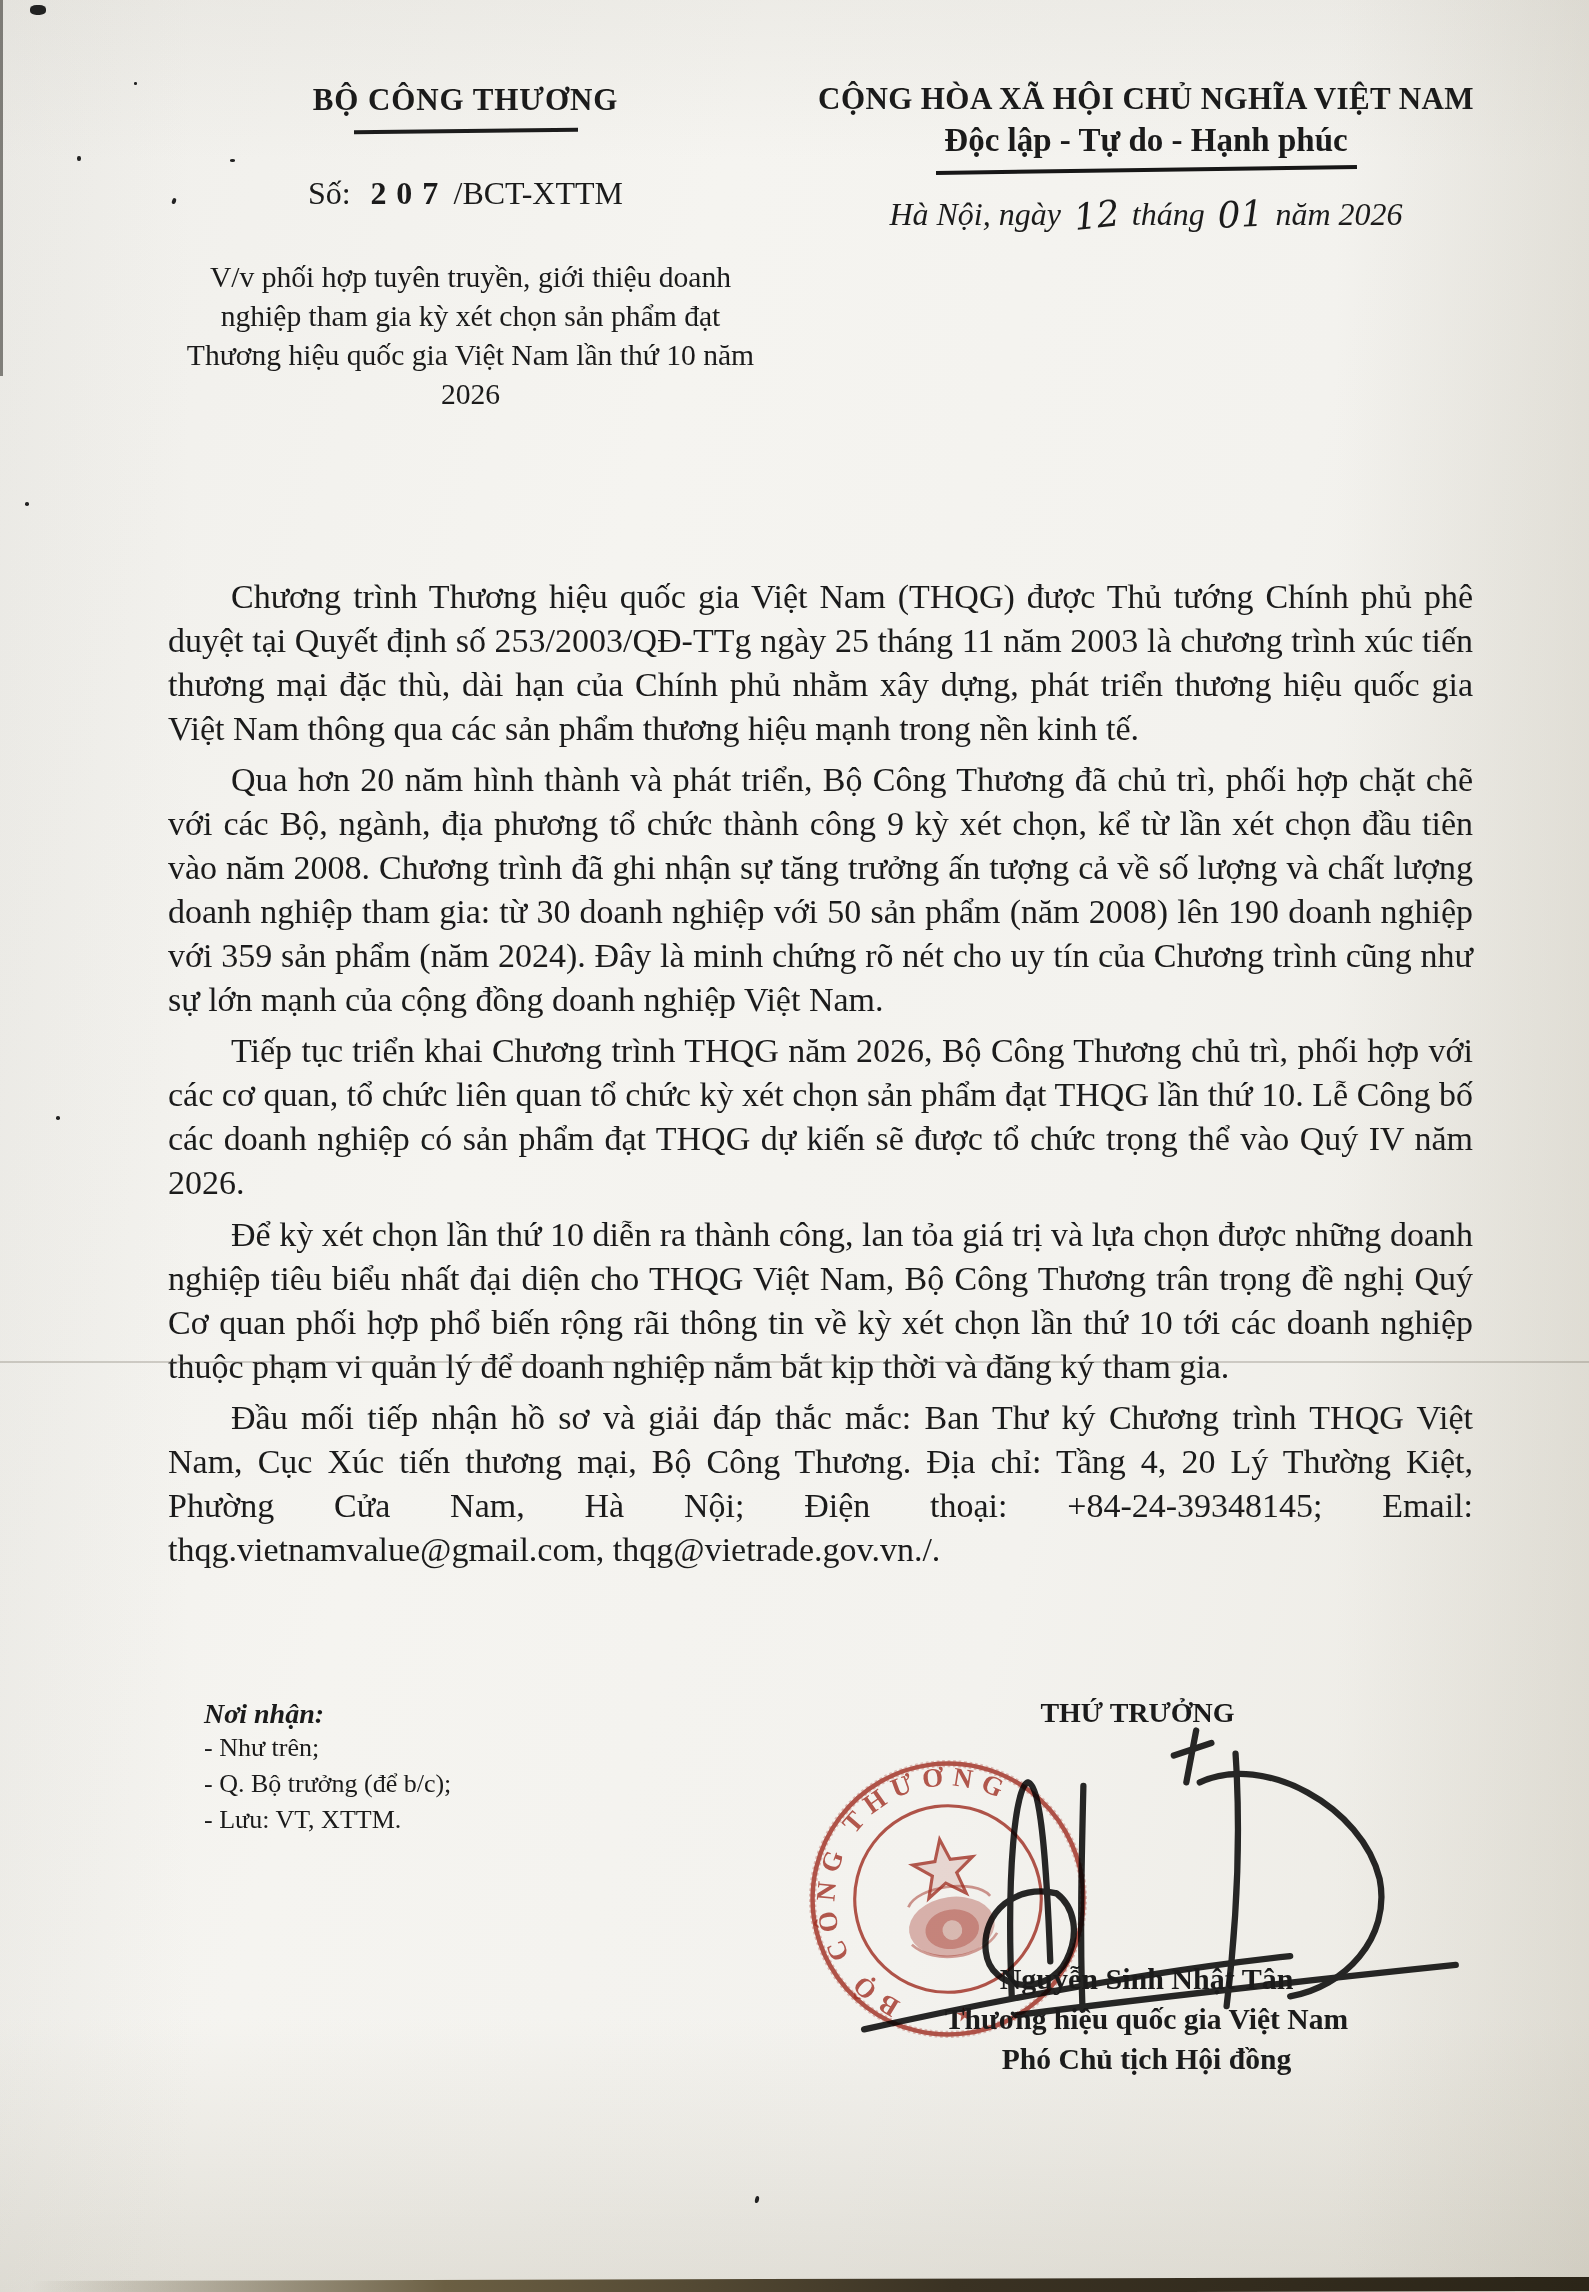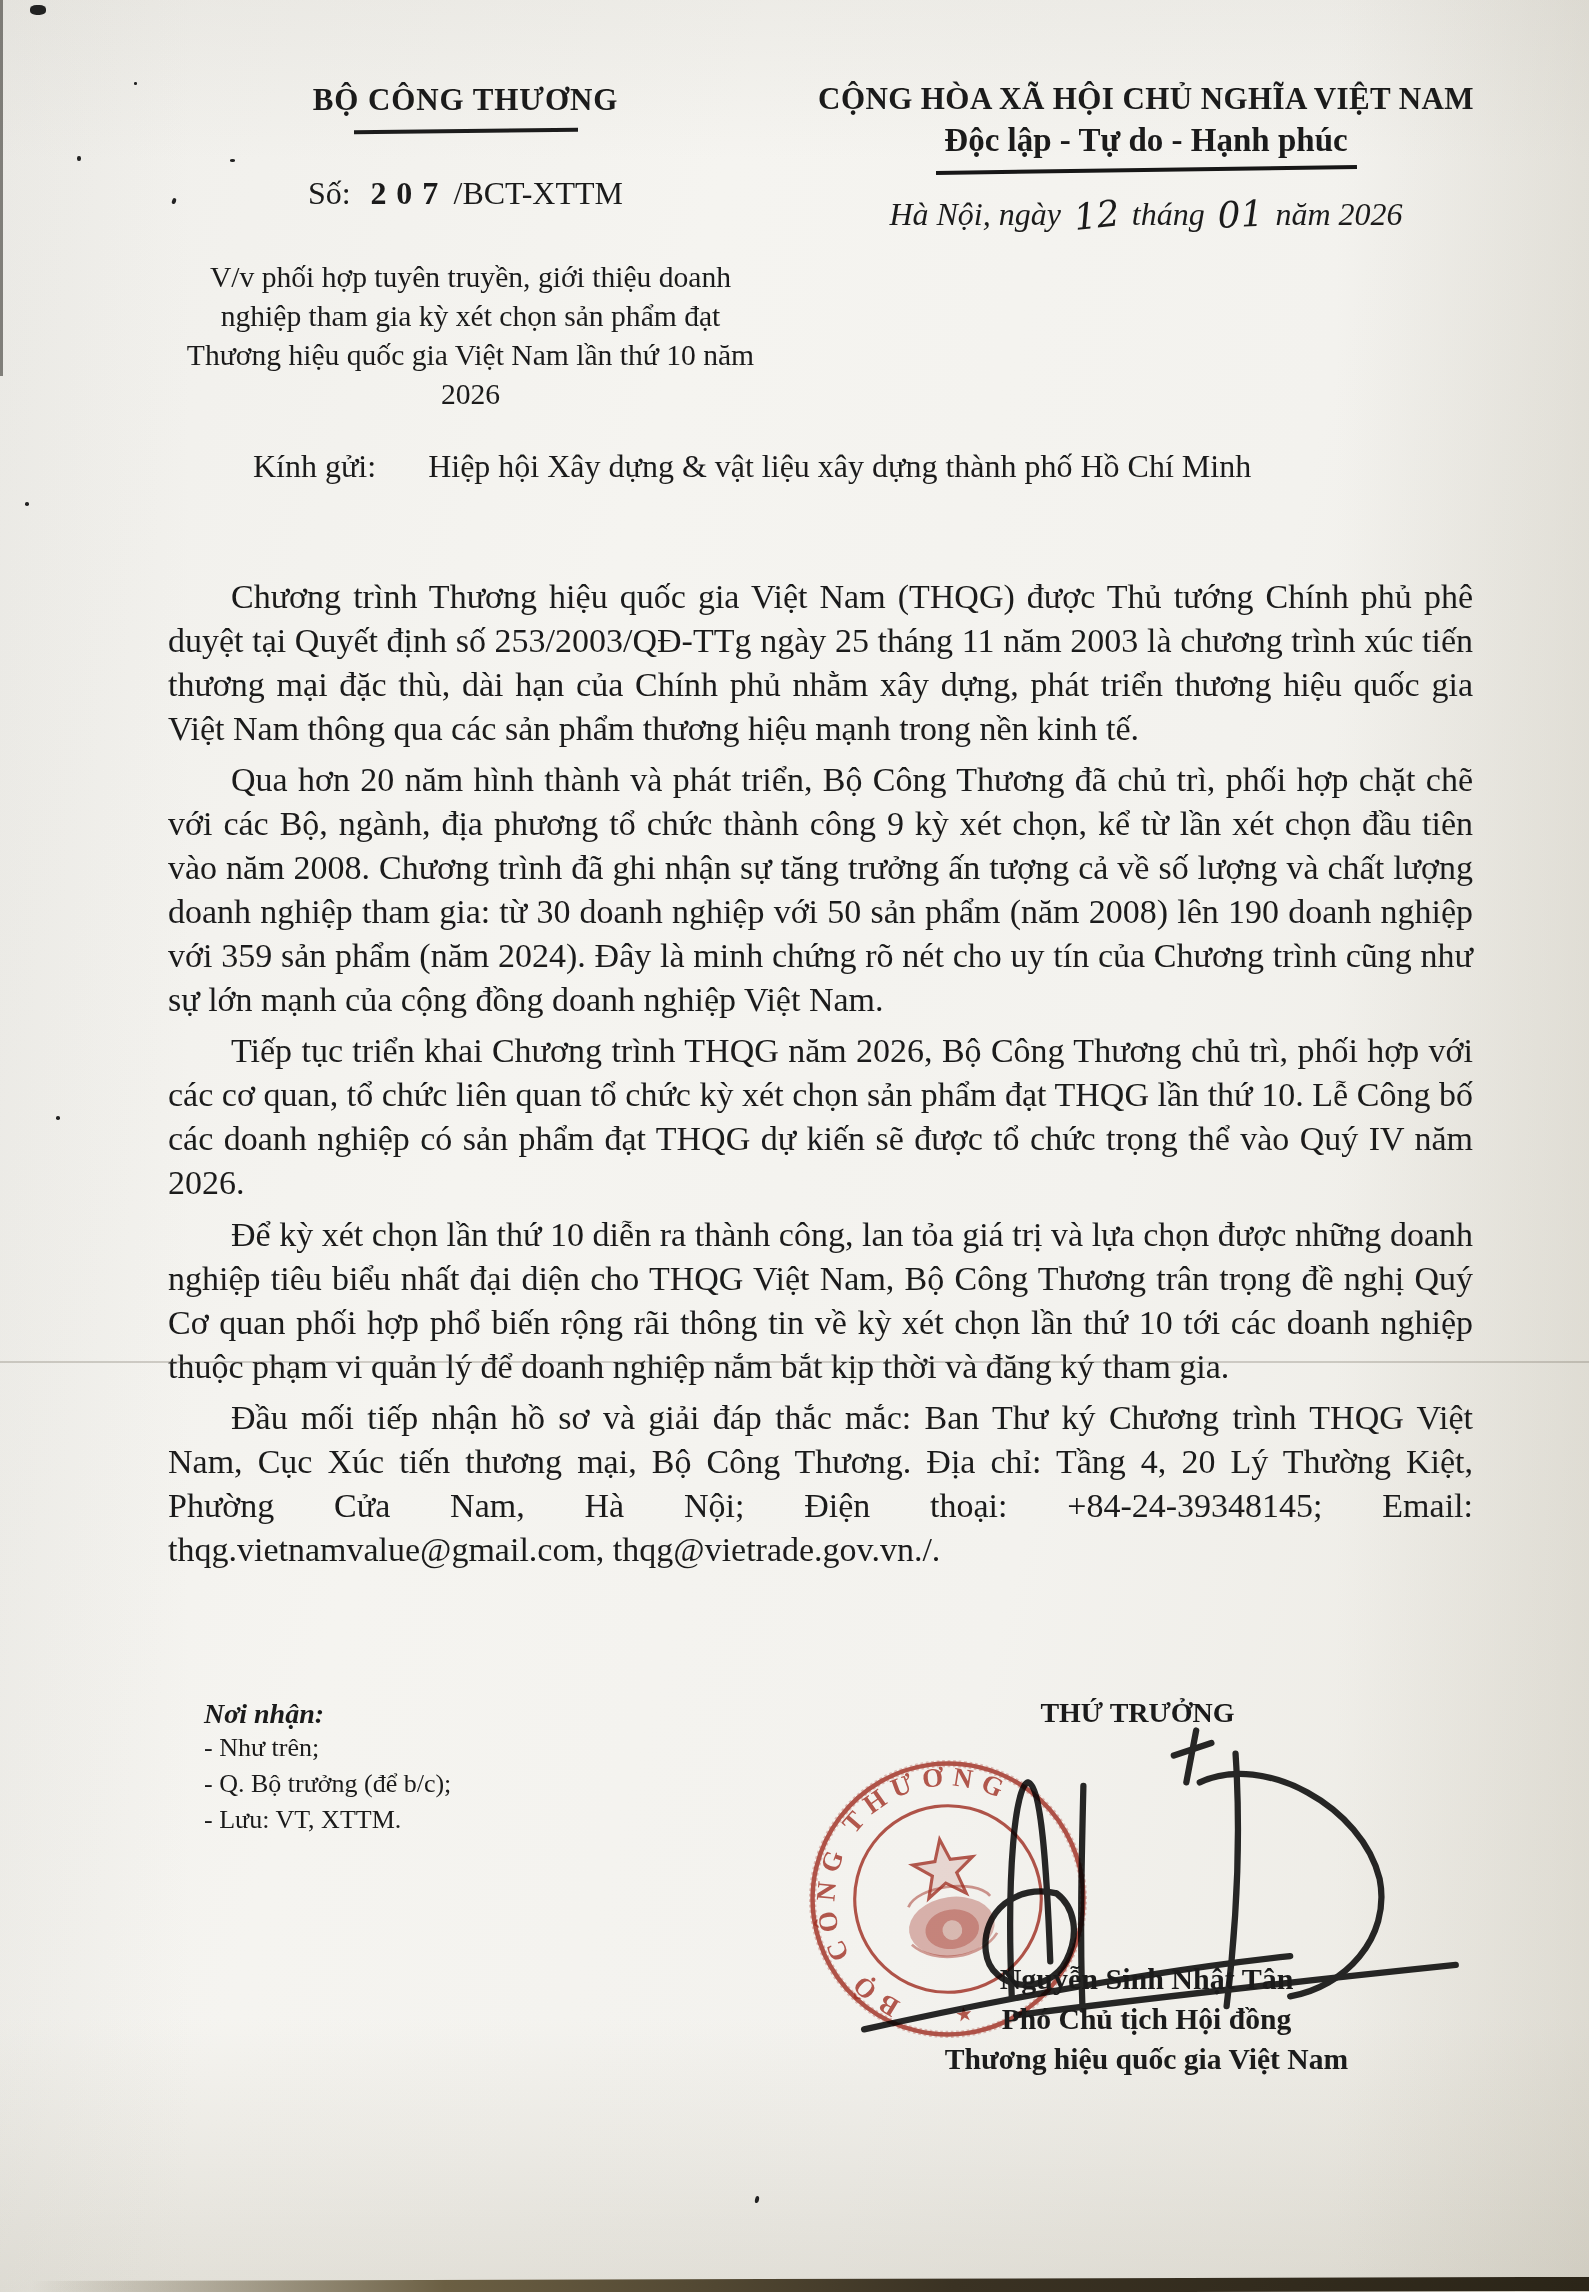"Kính gửi: Hiệp hội Xây" div.kinh-gui { html: <div> <span>Kính gửi:</span><span>Hiệp hội Xây dựng &amp; vật liệu xây dựng thành phố Hồ Chí Minh</span> </div> -> none }
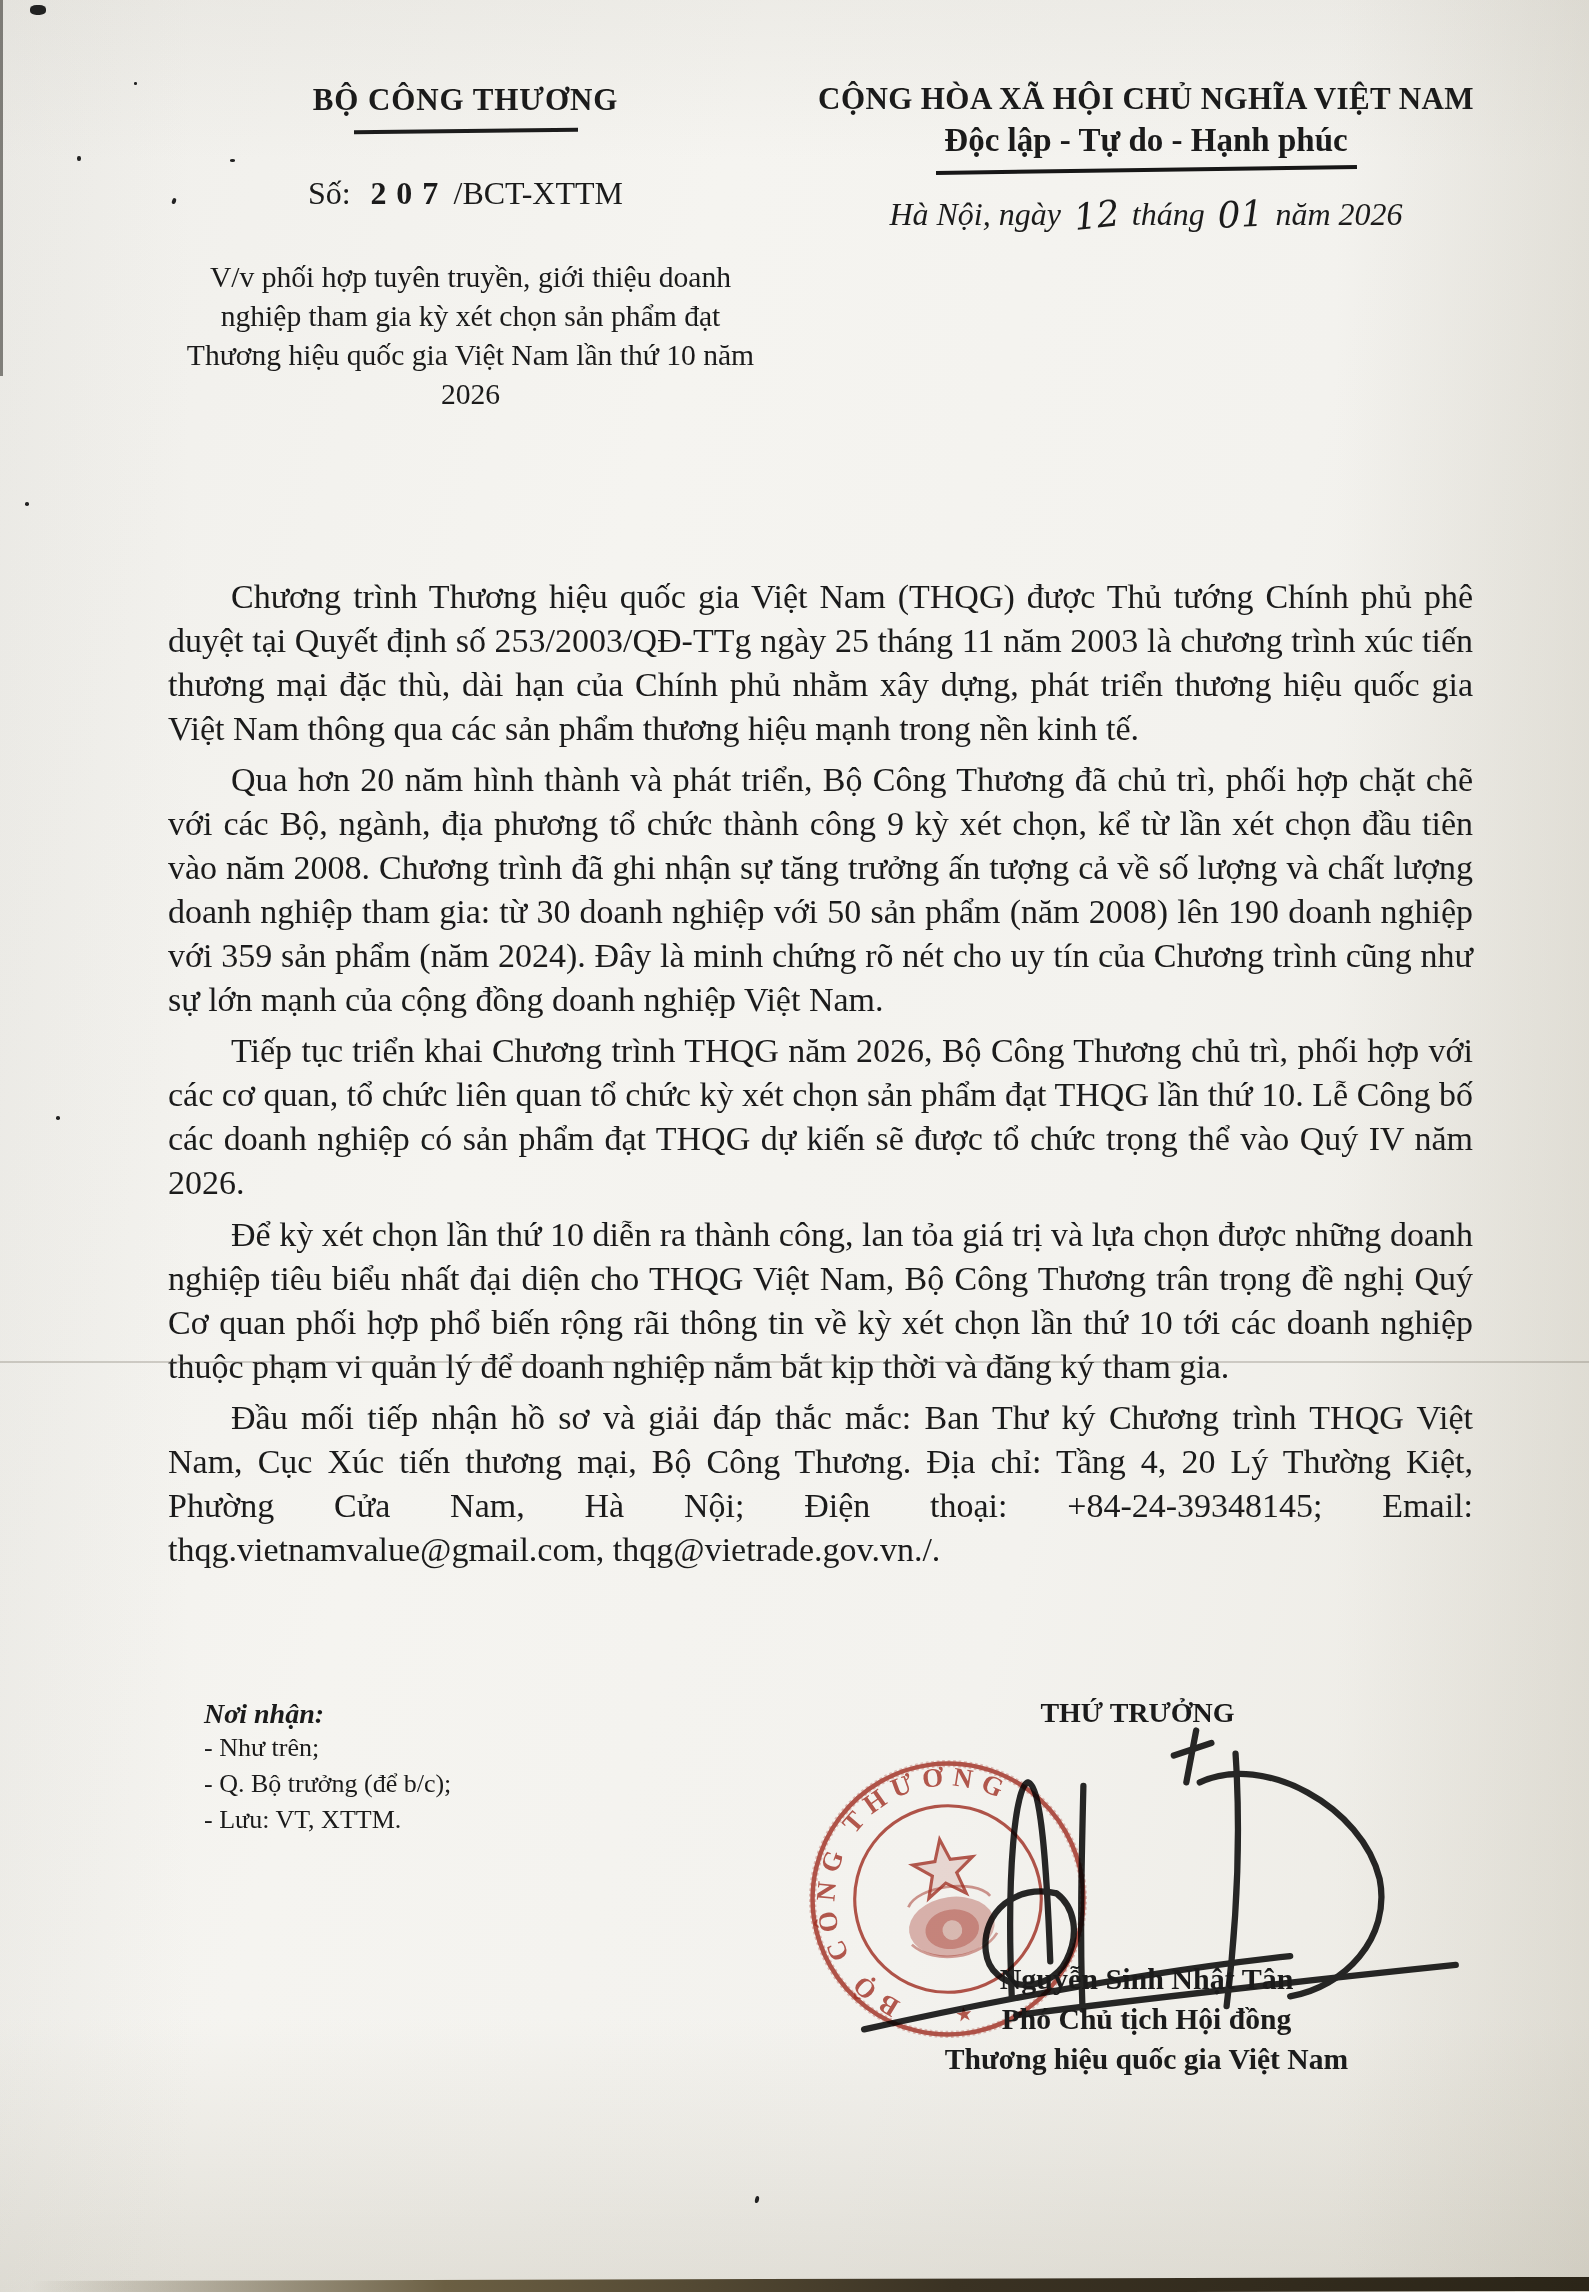"Phó Chủ tịch Hội đồng" div.role { order: before "Thương hiệu quốc gia Việt" -> after "Thương hiệu quốc gia Việt" }
